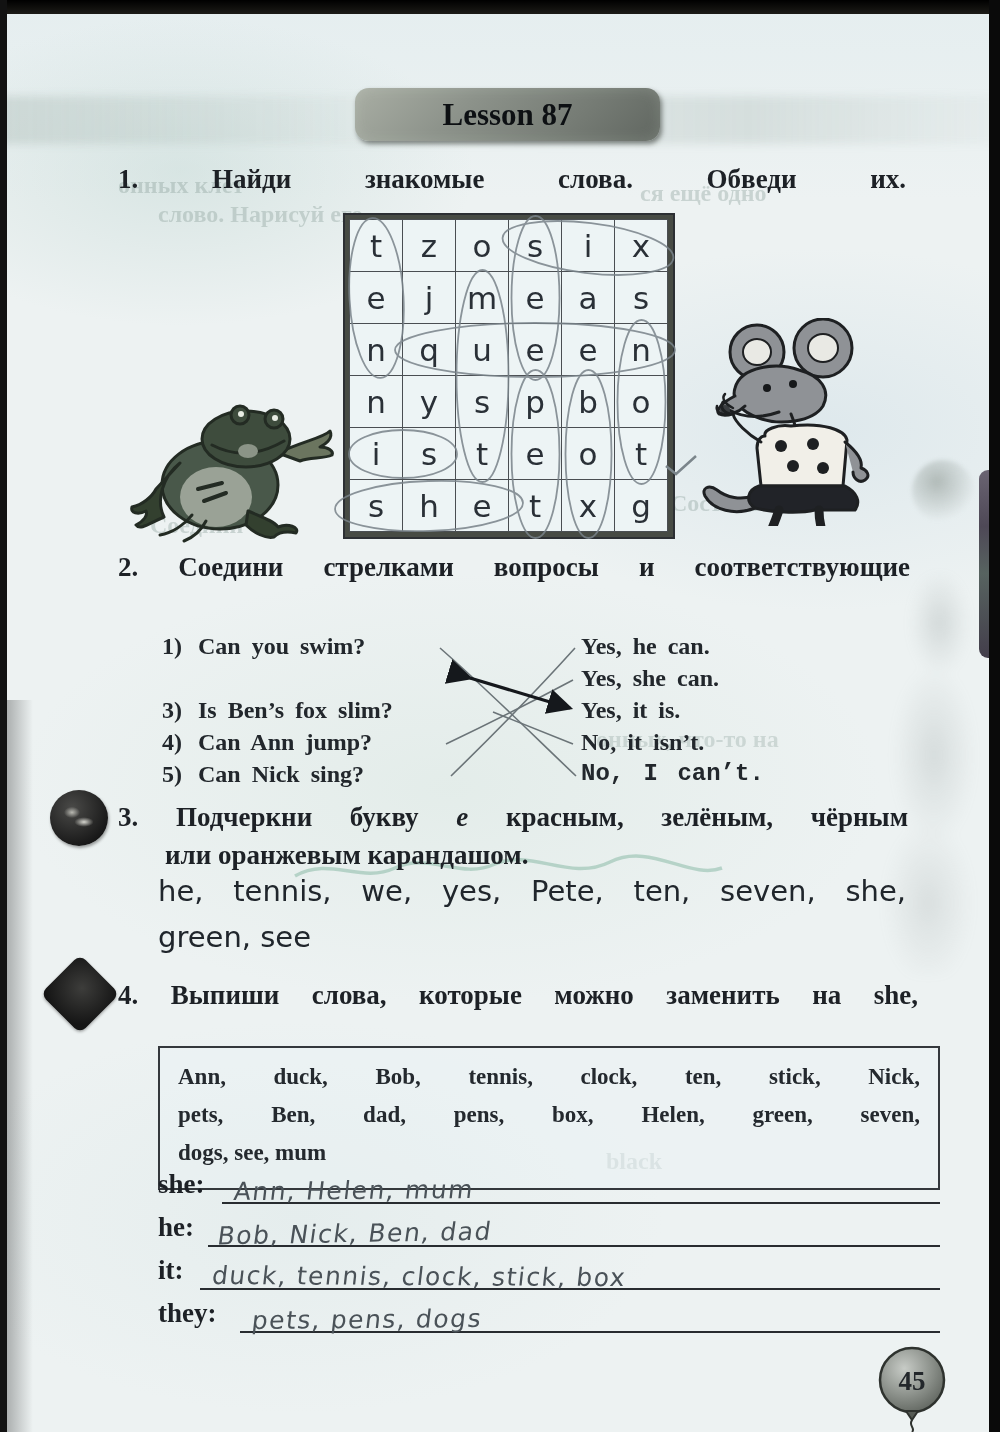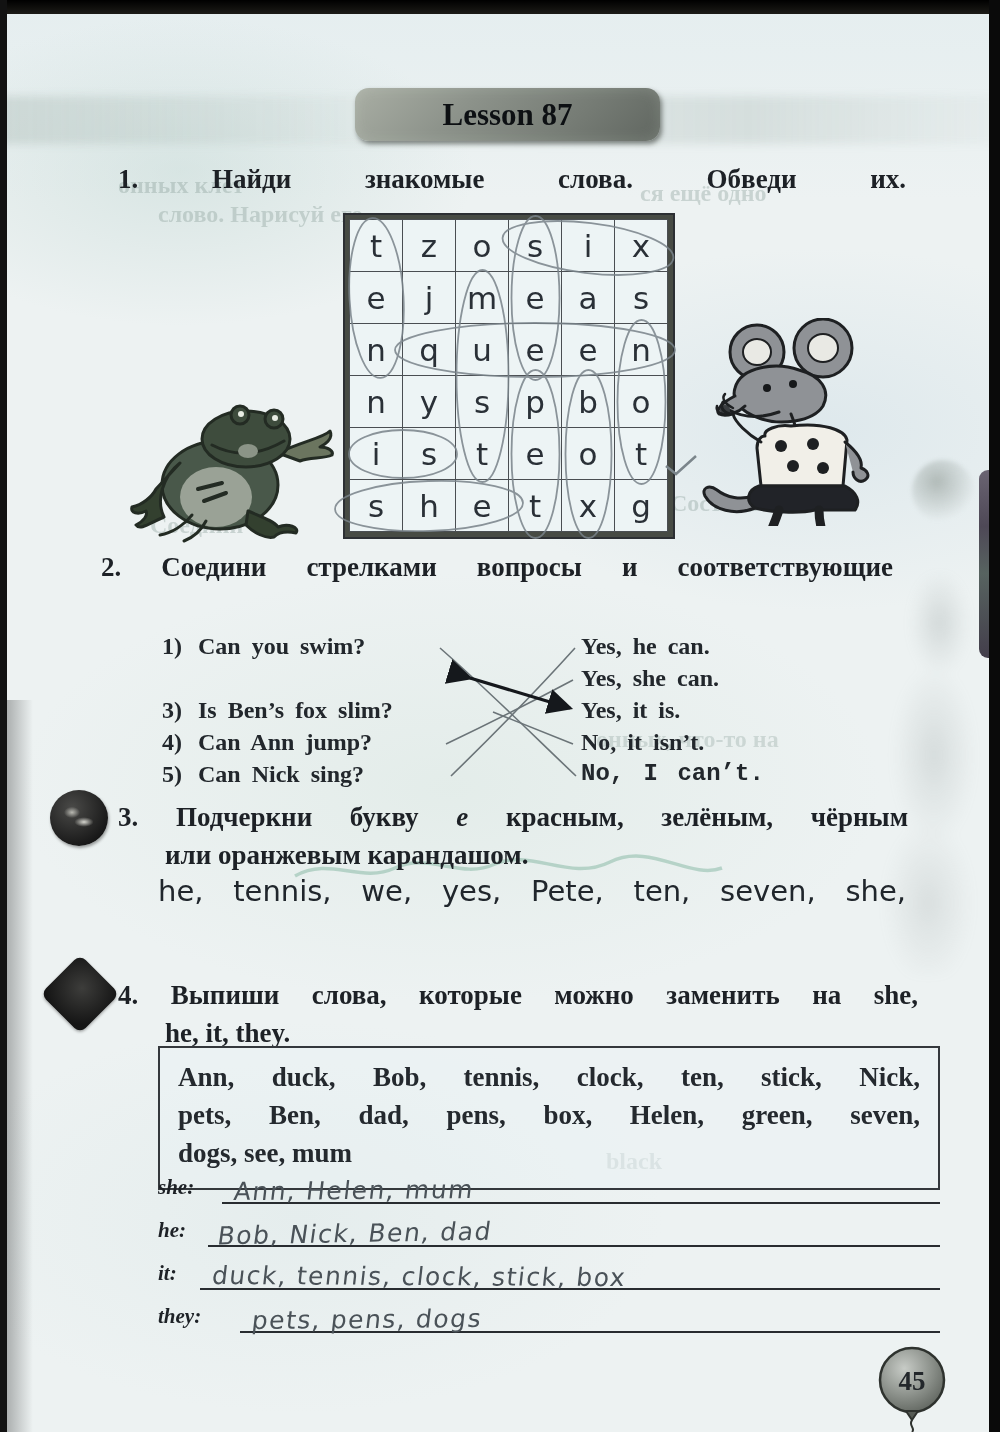"2. Соедини стрелками вопросы и" div.heading { left: 101px -> 118px }
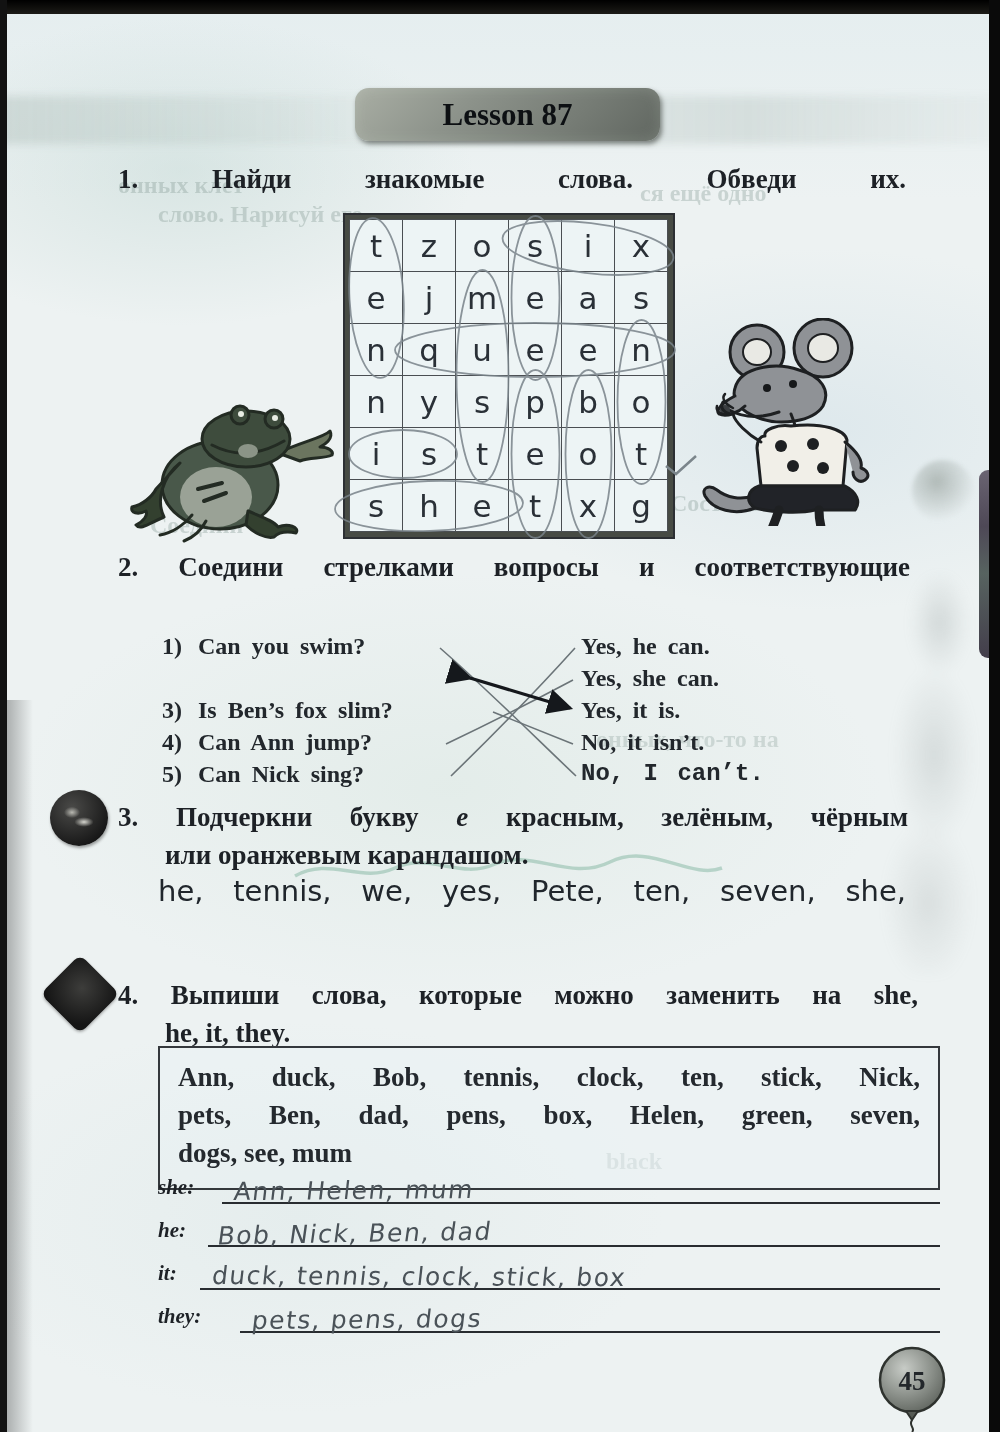"green, see" span { html: none -> <span>green, see</span> }
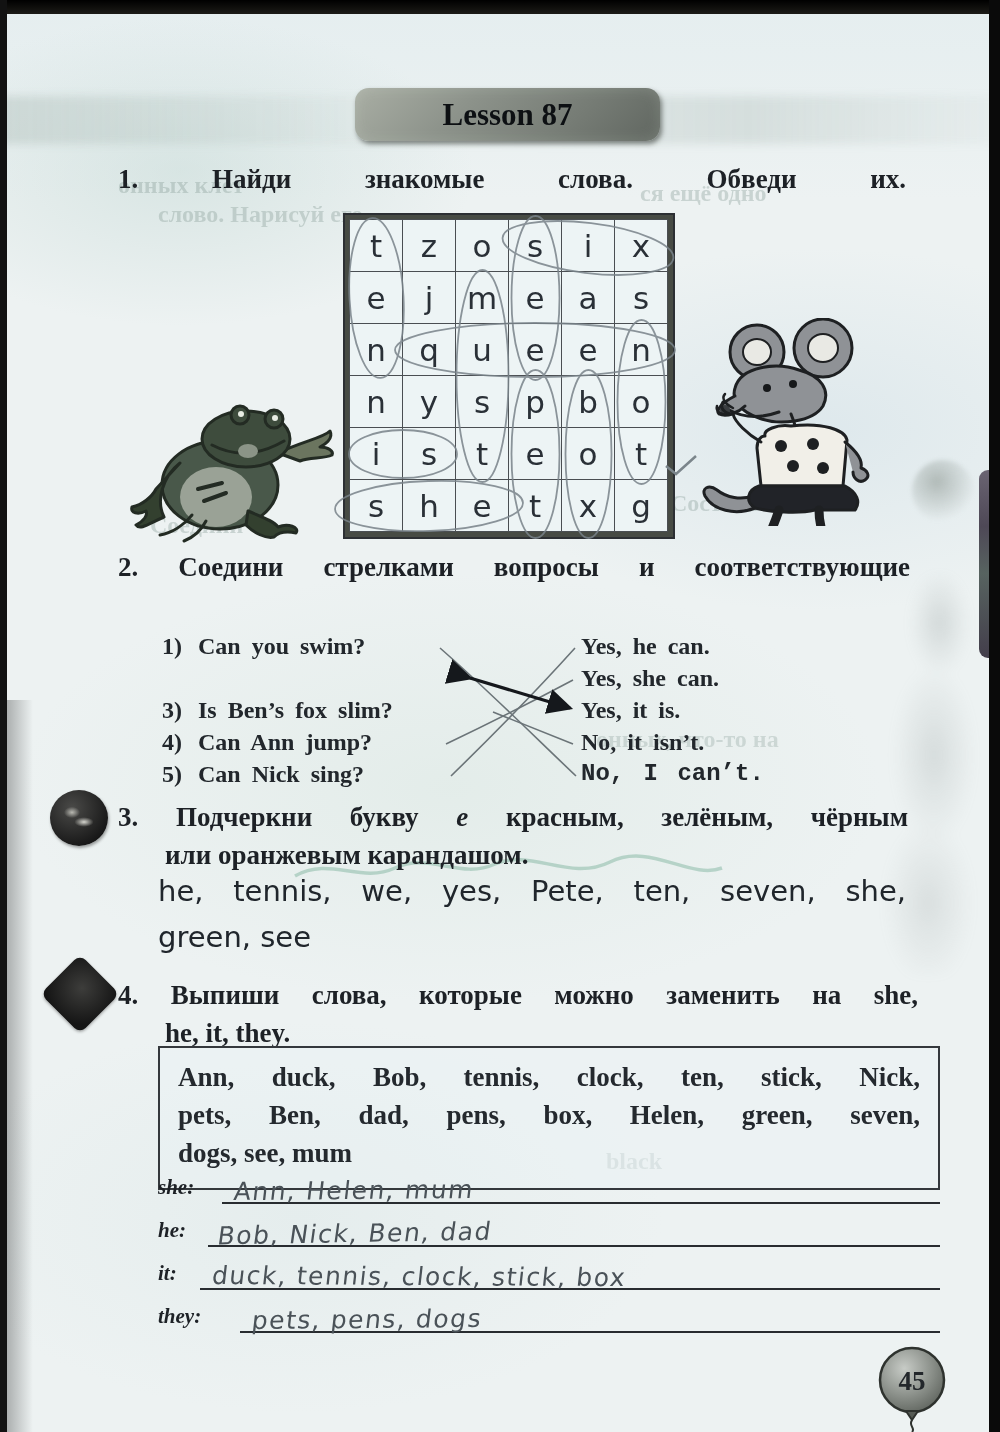"he, it, they." span.l2 { html: <span>he, it, they.</span> -> none }
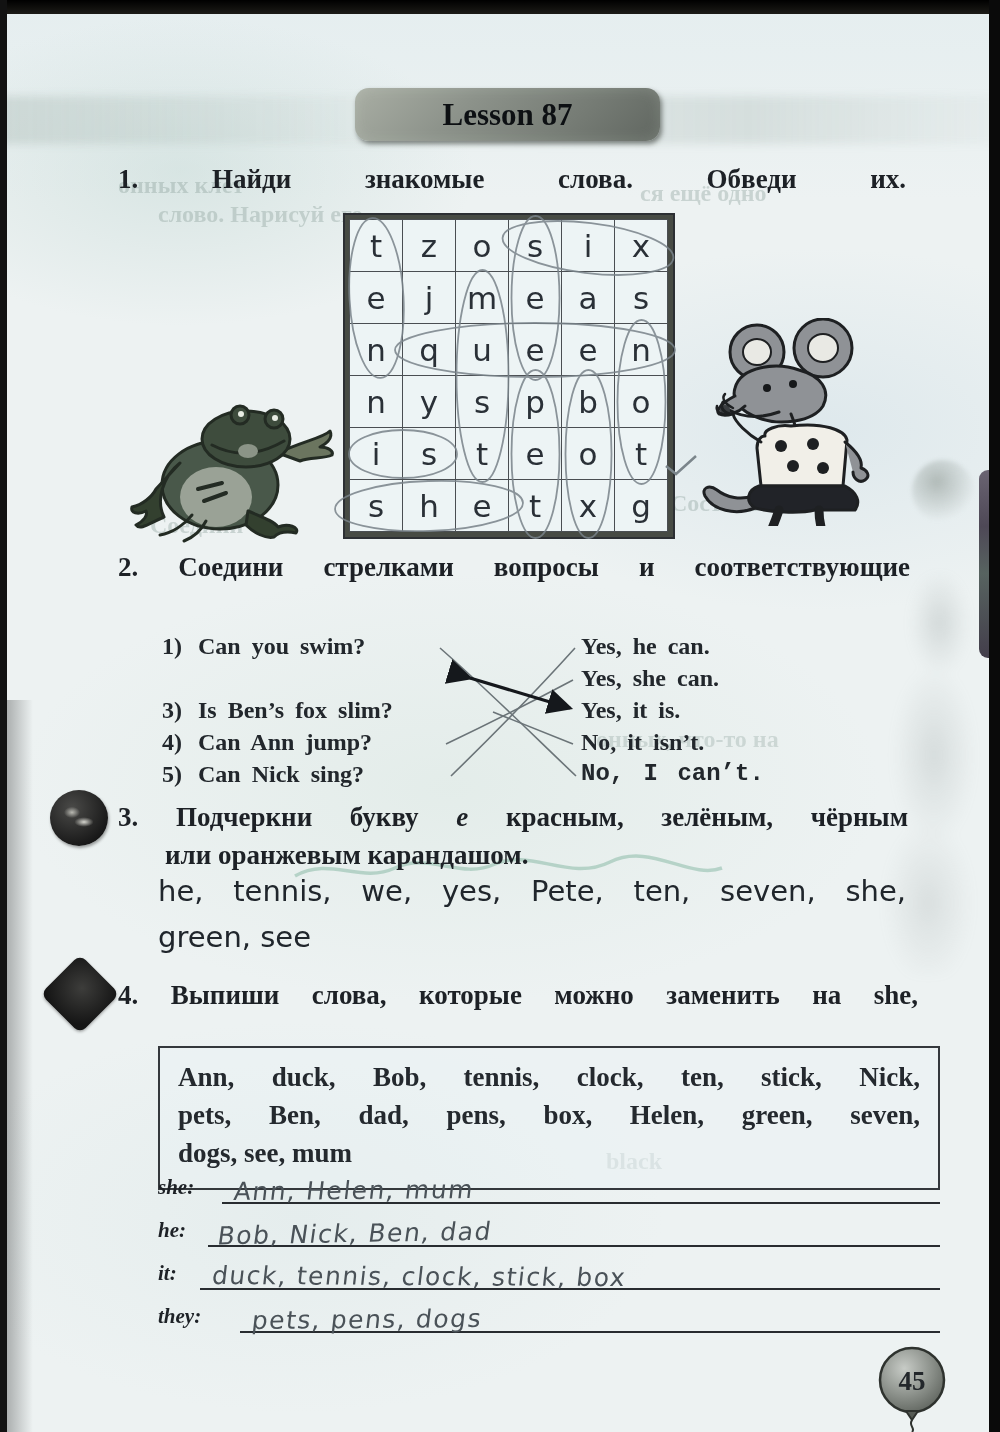"Ann, duck, Bob, tennis, clock," #word-box { font-size: 27px -> 23px }
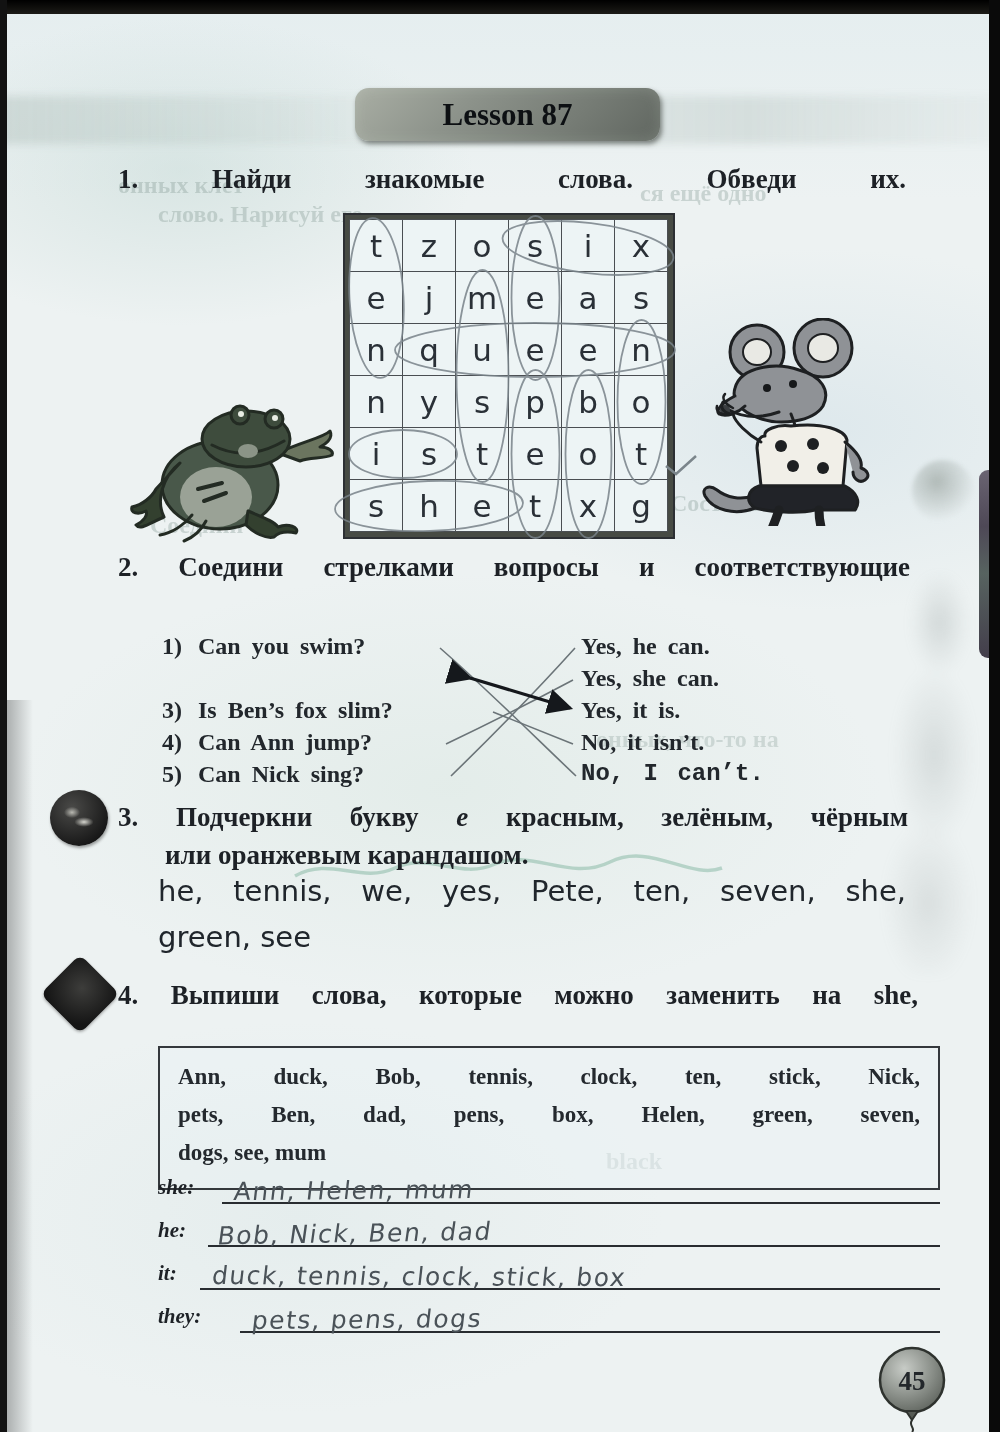"she:" .anslabel { font-size: 21px -> 27px; font-style: italic -> none }
